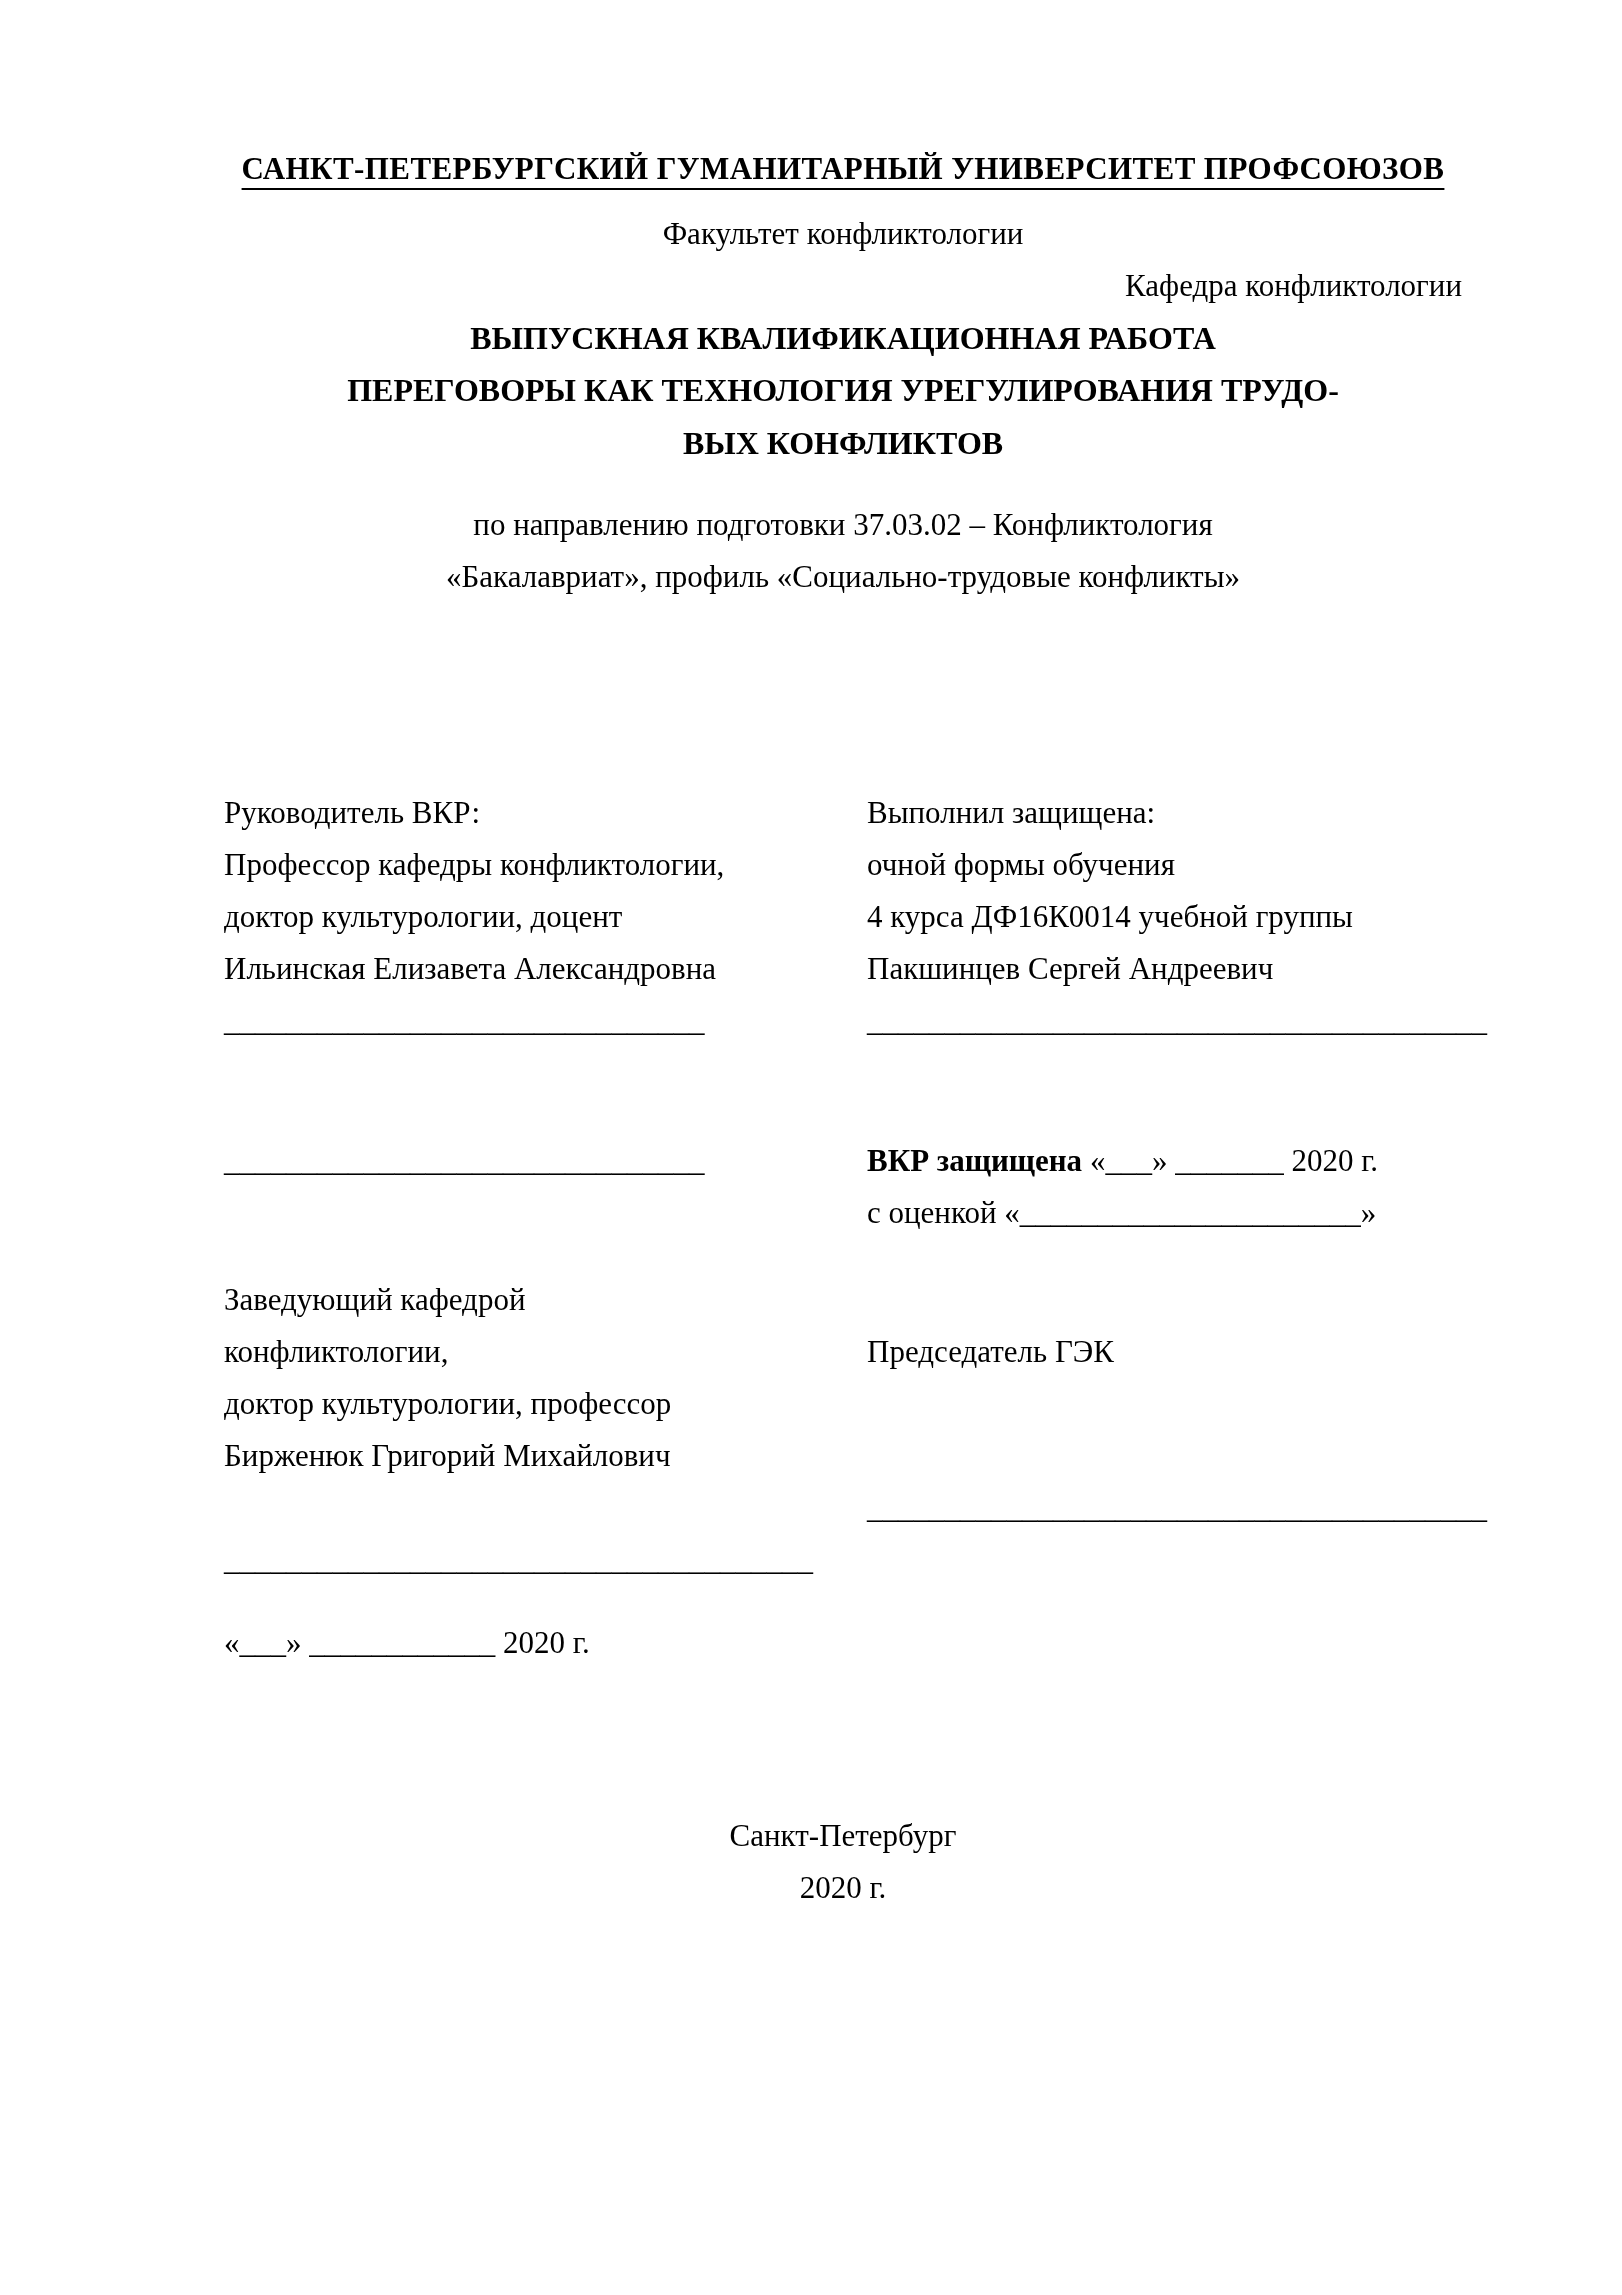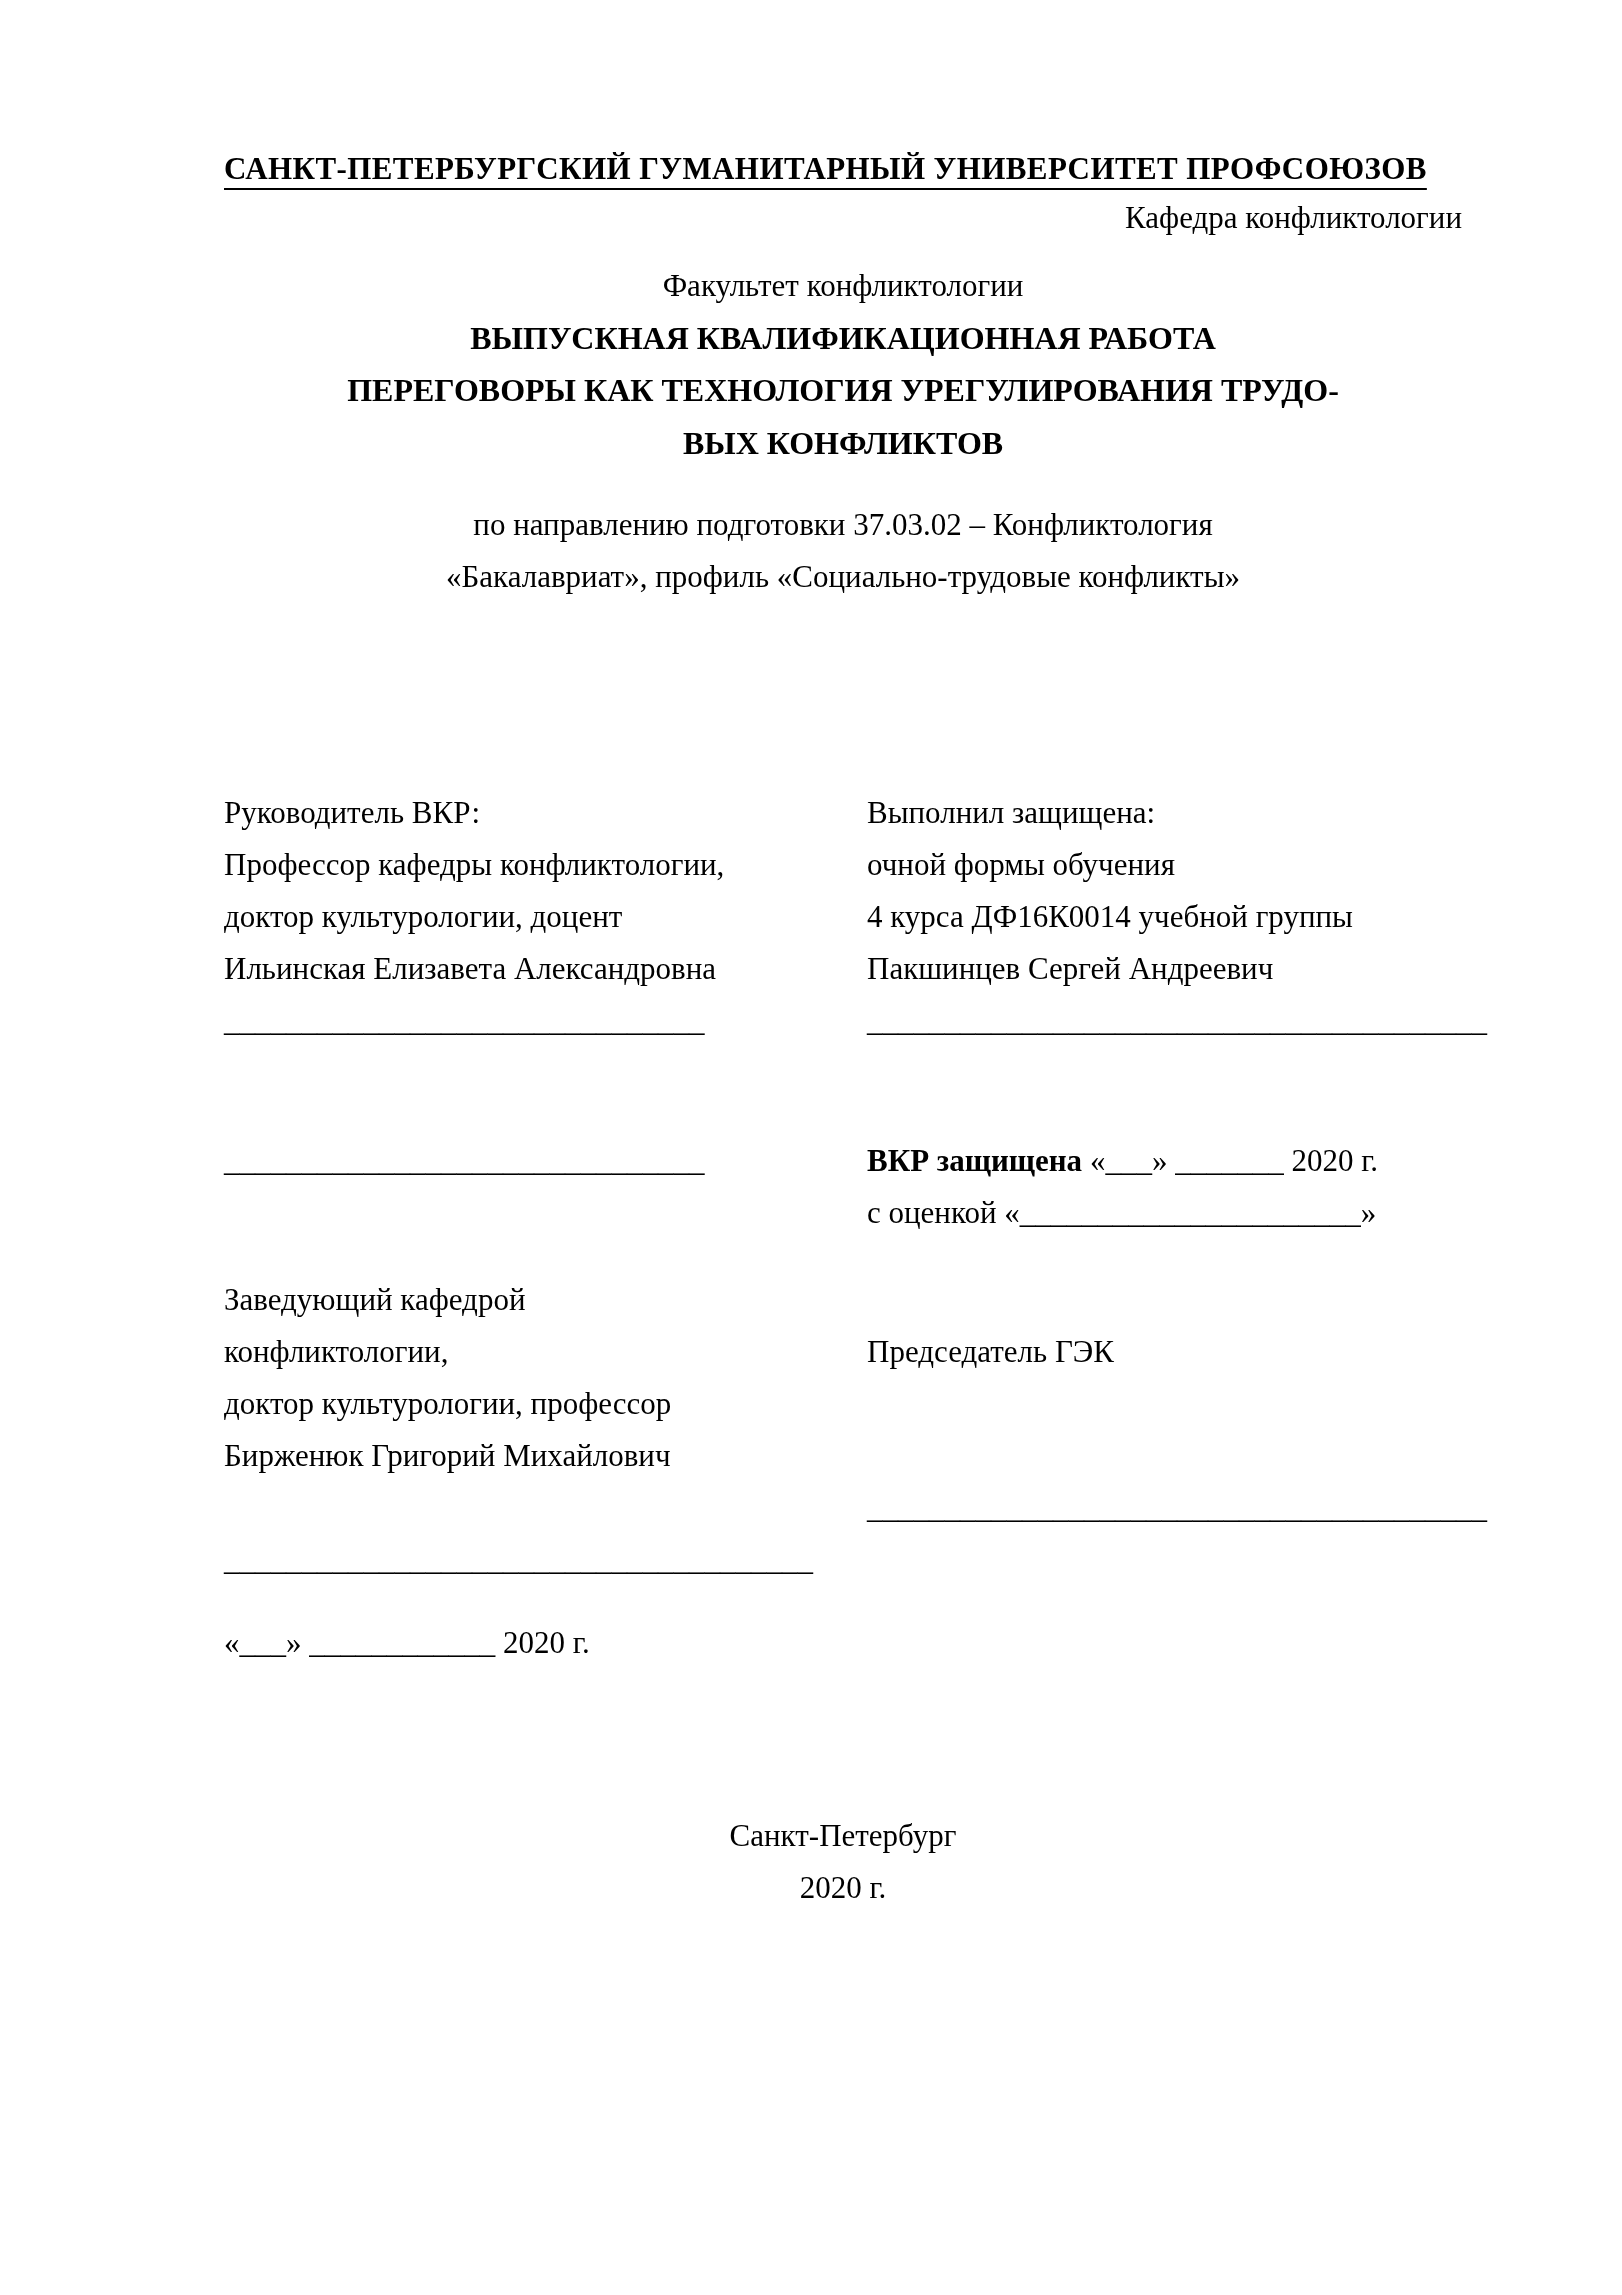"САНКТ-ПЕТЕРБУРГСКИЙ ГУМАНИТАРНЫЙ" .university { text-align: none -> center }
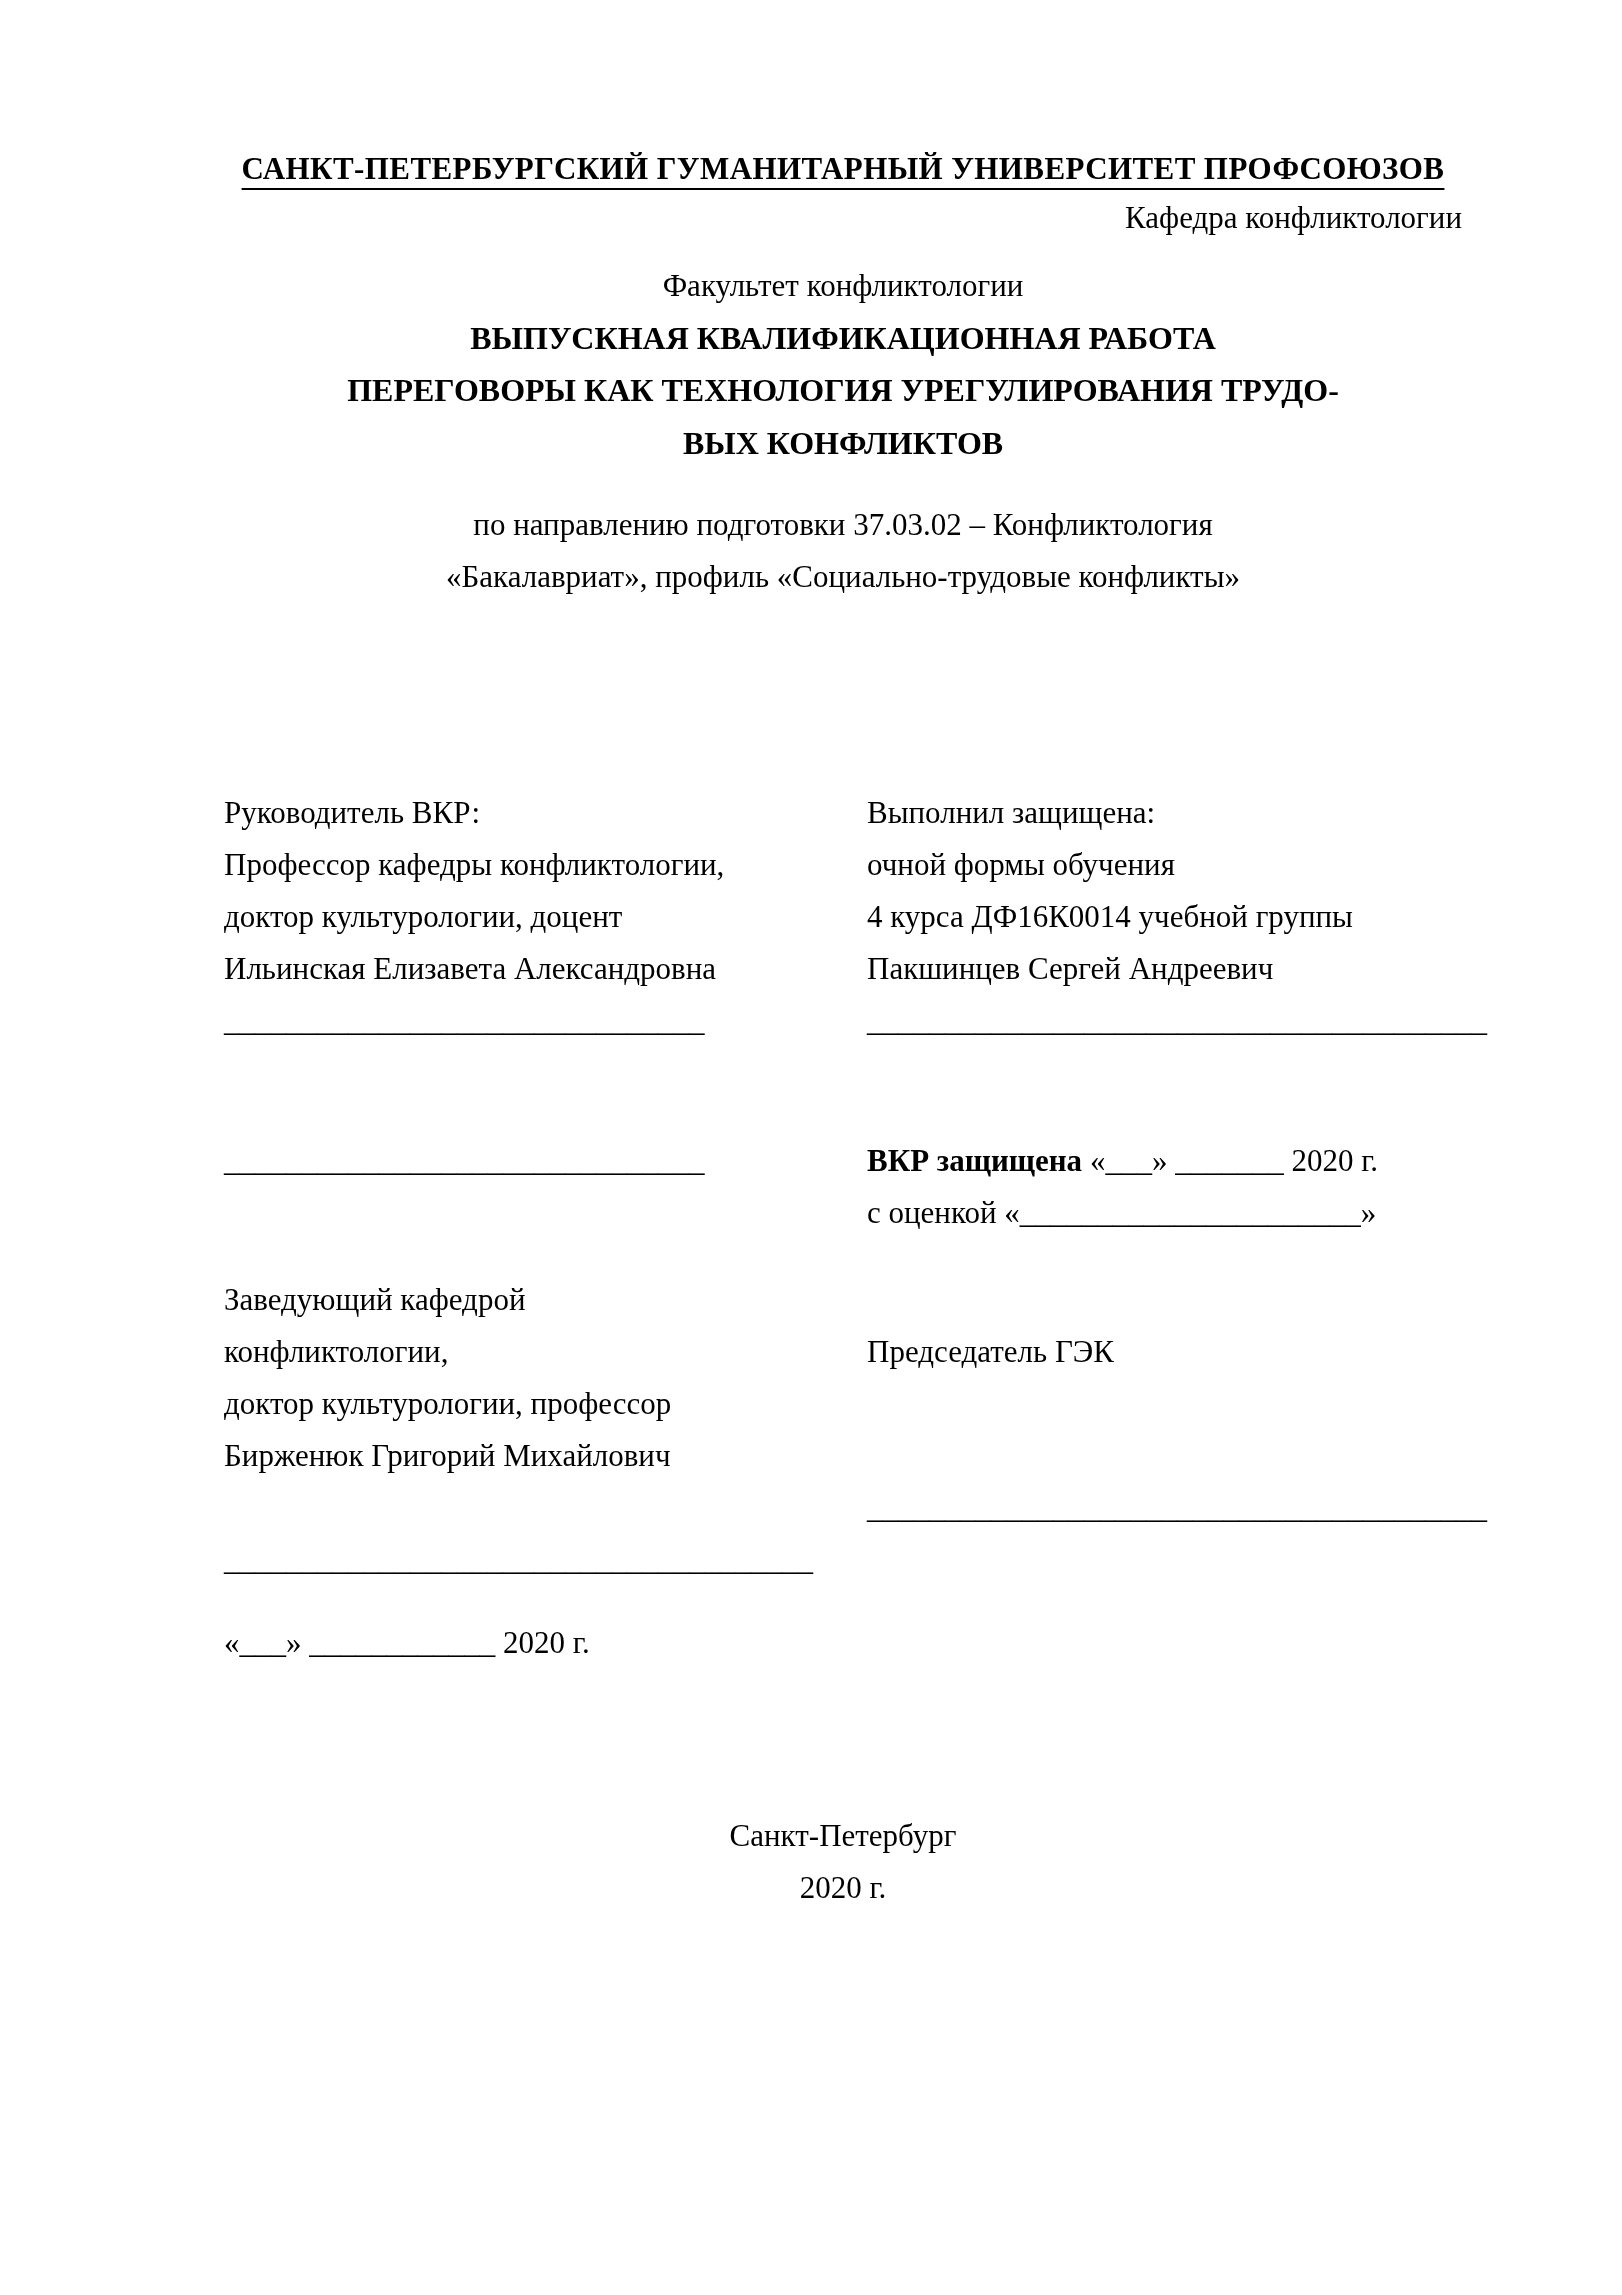"Кафедра конфликтологии" div.line { order: before "Факультет конфликтологии" -> after "Факультет конфликтологии" }
